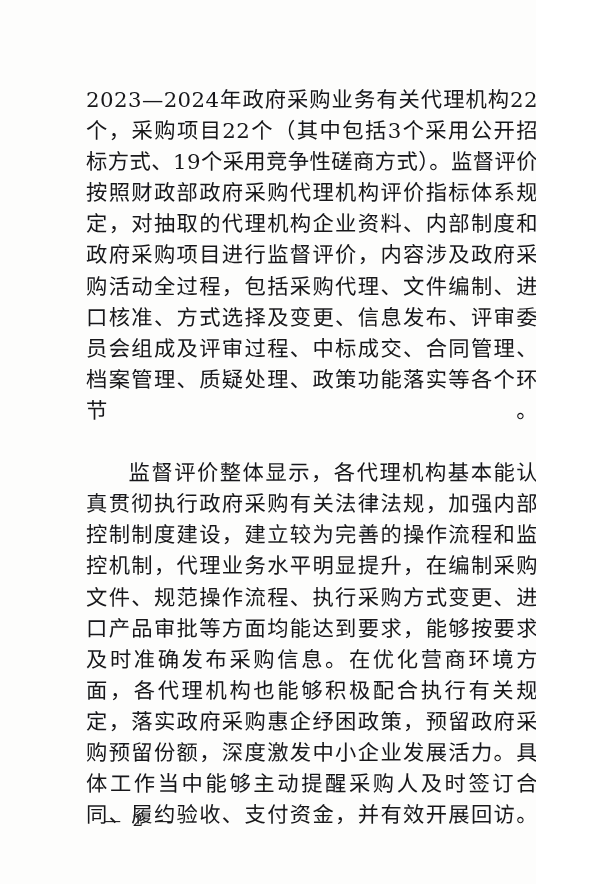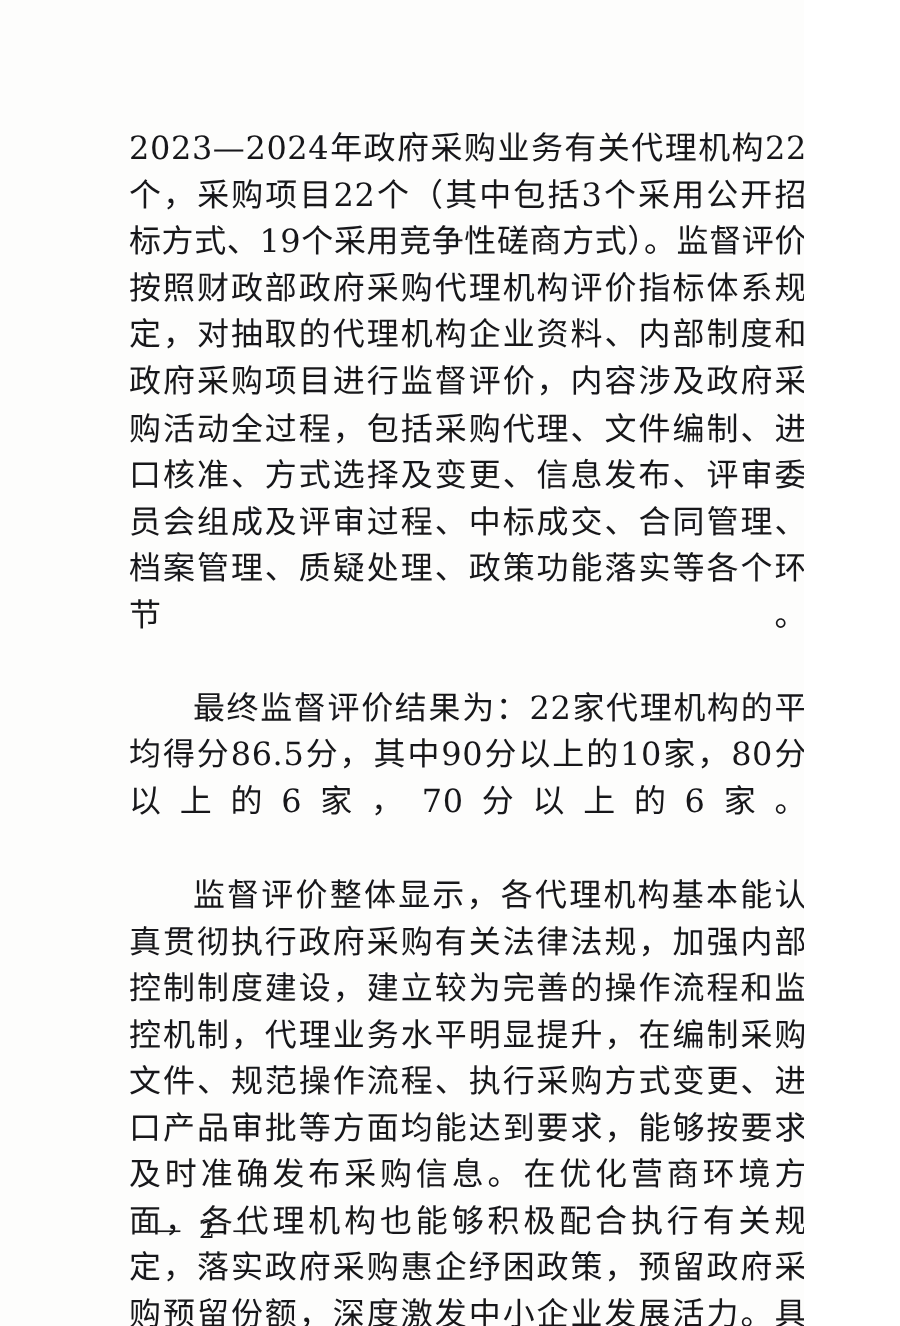"最终监督评价结果为：22家代理机构的平均得分86.5分，其中90分以上的10家，" p.para { html: <p>最终监督评价结果为：22家代理机构的平均得分86.5分，其中90分以上的10家，80分以上的6家，70分以上的6家。</p> -> none }
